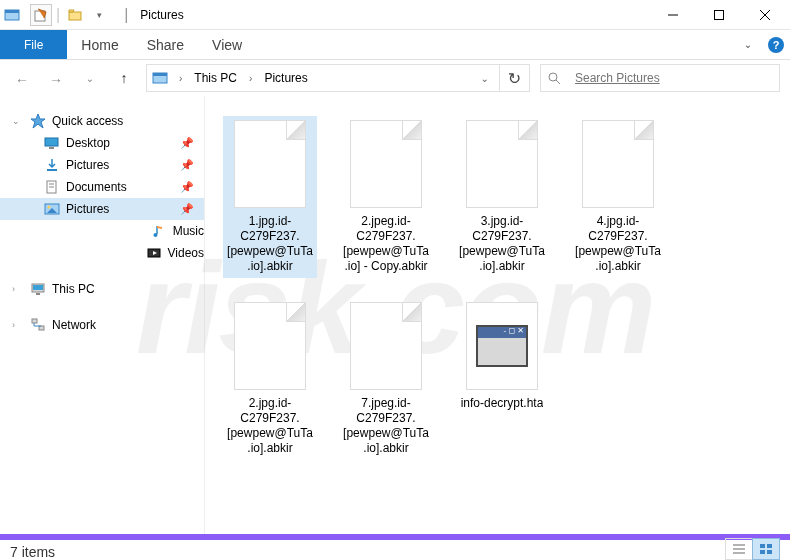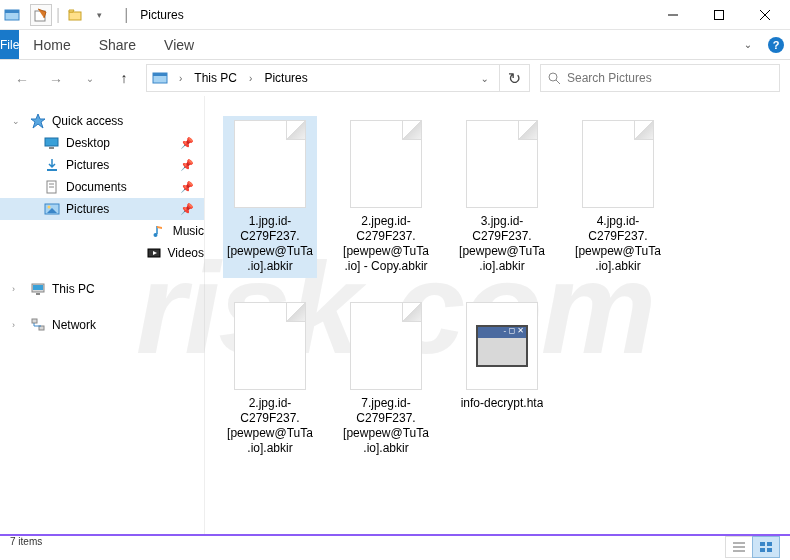"File" .file-tab { padding: 0 0 -> 0 24px }
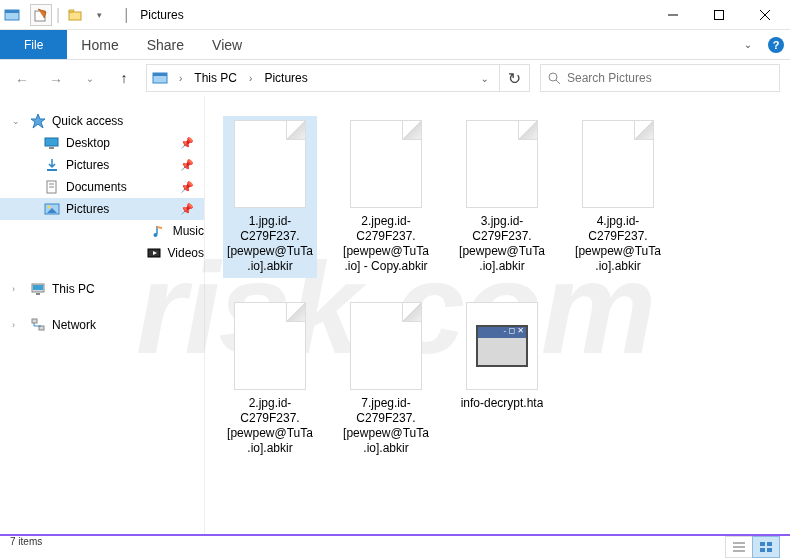"Search Pictures" .search-box { gap: 6px -> 14px; text-decoration: none -> underline }
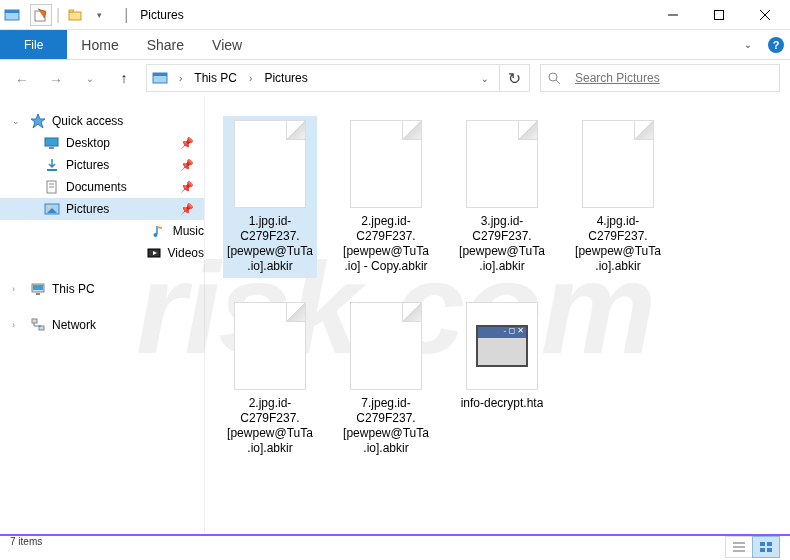"7 items" .statusbar { align-items: flex-start -> flex-end; border-top: 2px solid #8b5cf6 -> 6px solid #8b5cf6; font-size: 10px -> 14px }
